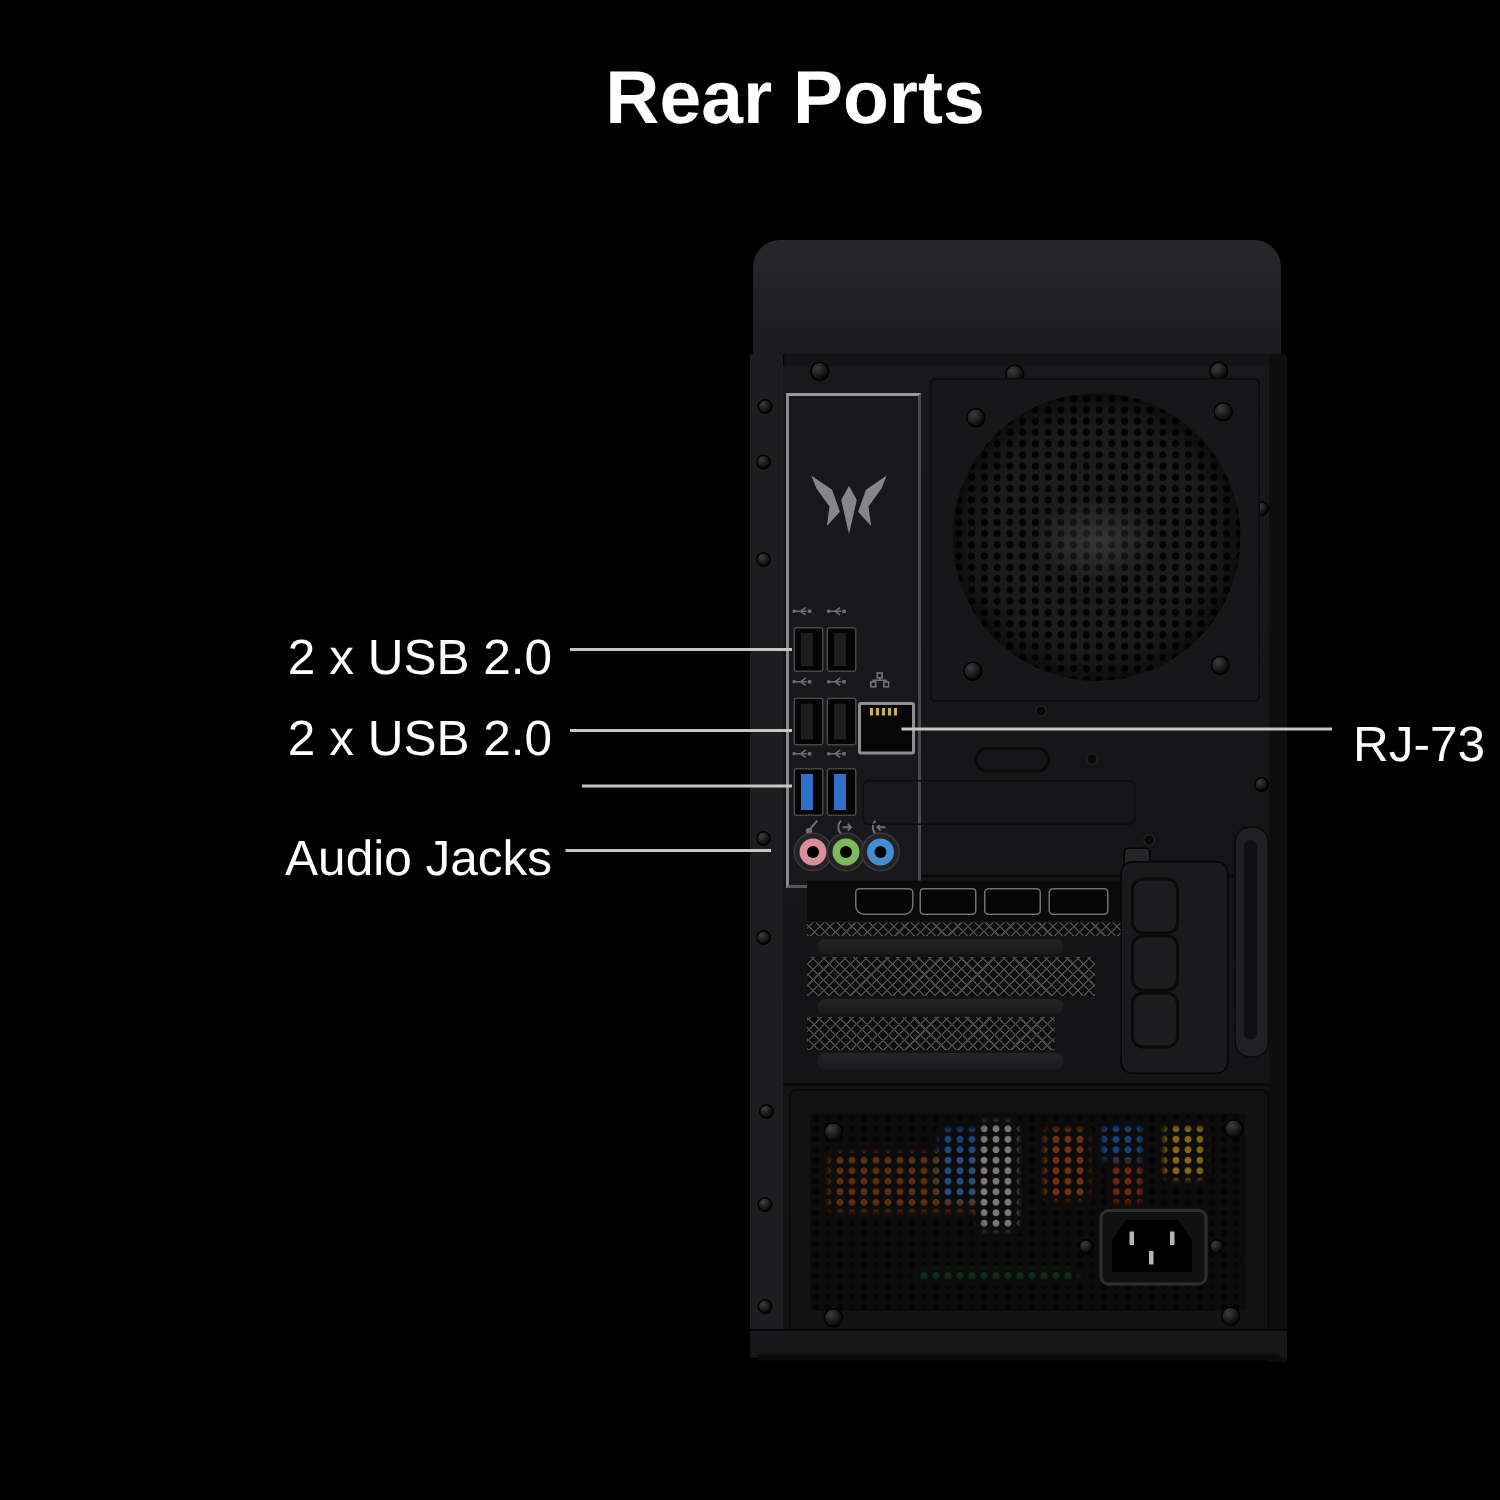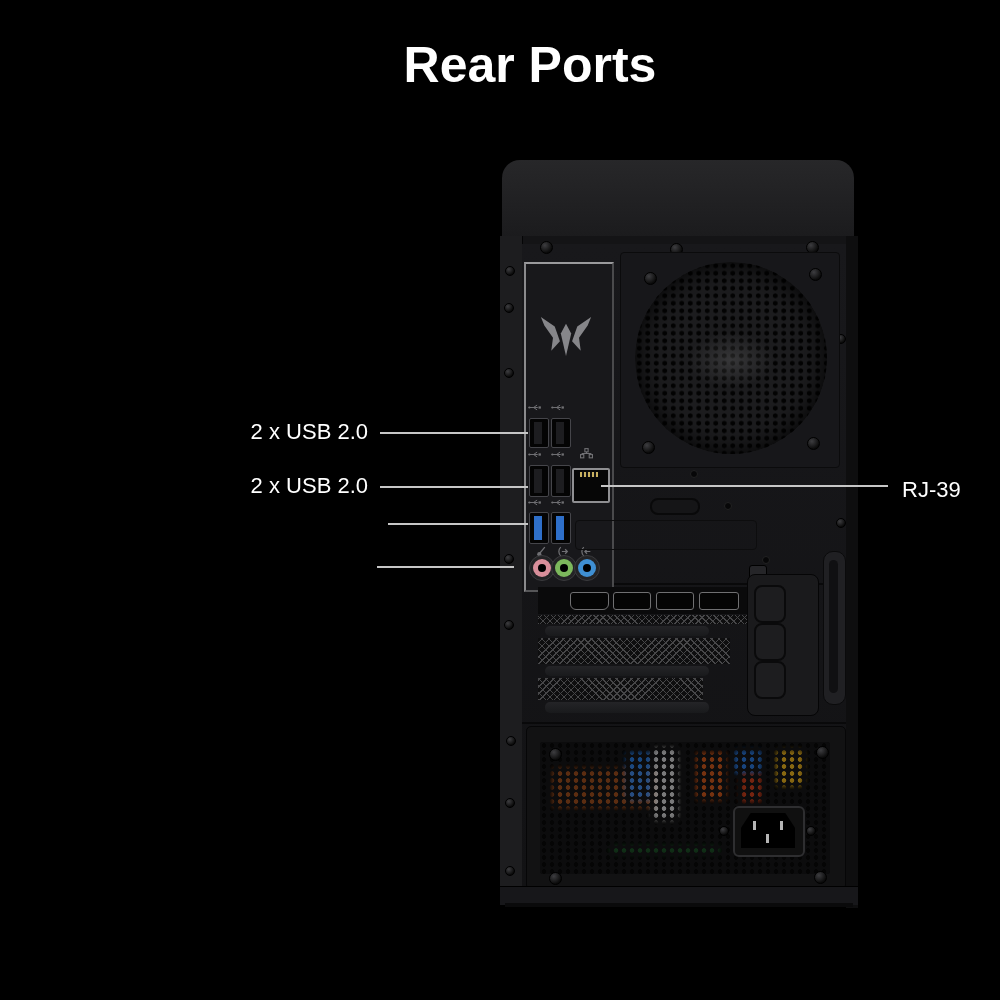"2 x USB 2.0" .callout-label { font-size: 22px -> 33px }
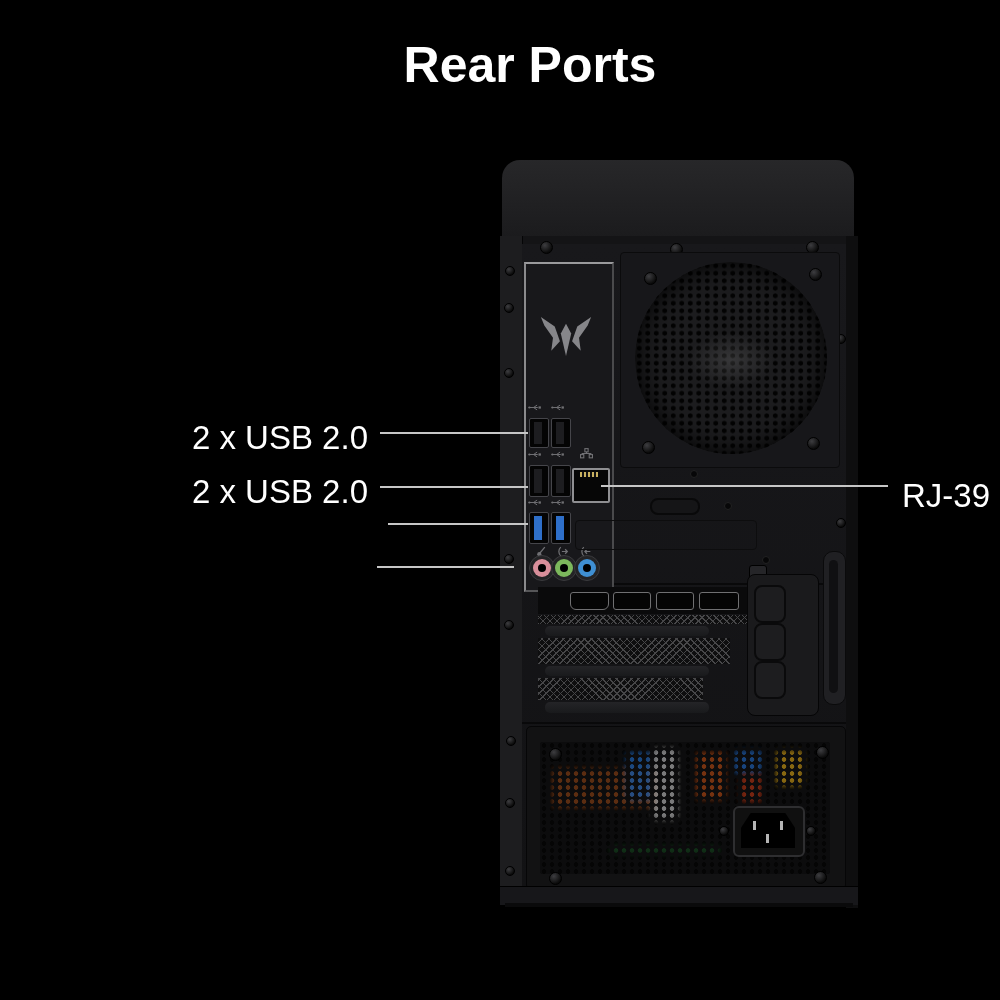"RJ-39" div.abs { text: RJ-39 -> RJ-73 }
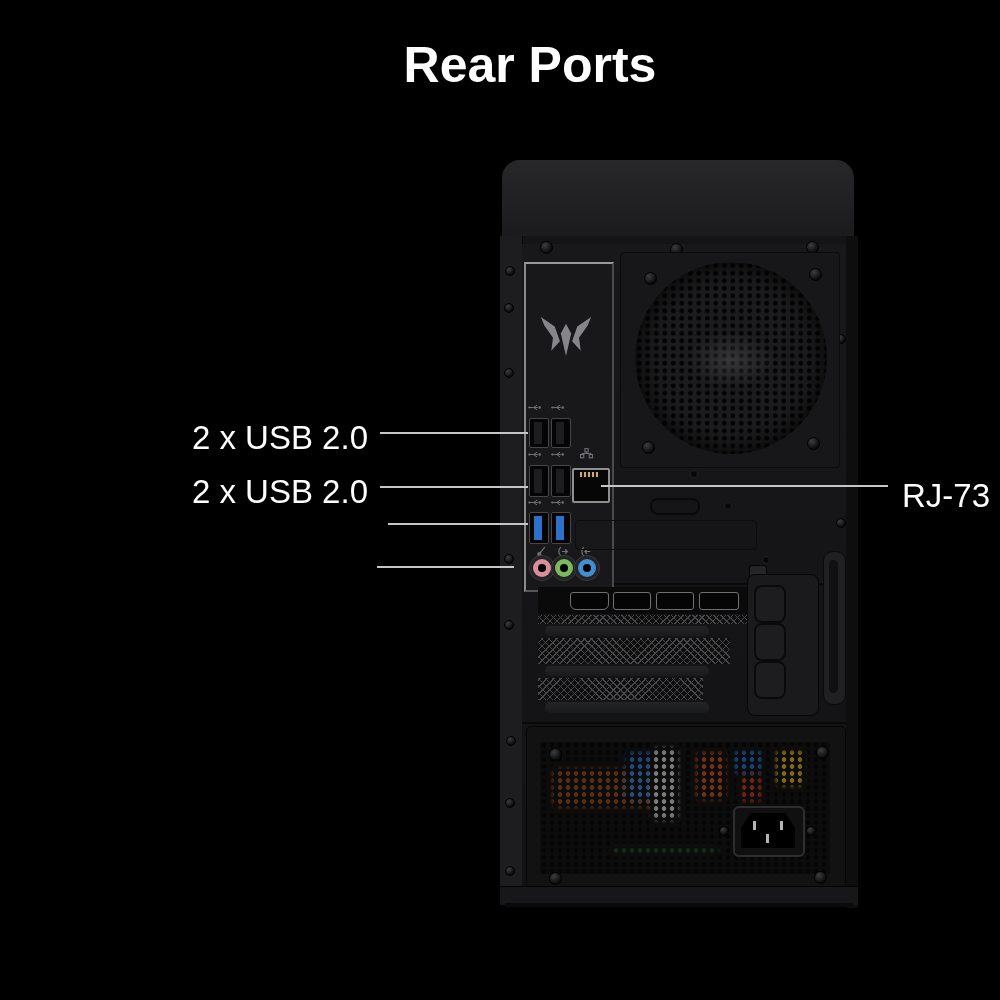"Audio Jacks" div.abs { html: none -> <div>Audio Jacks</div> }
